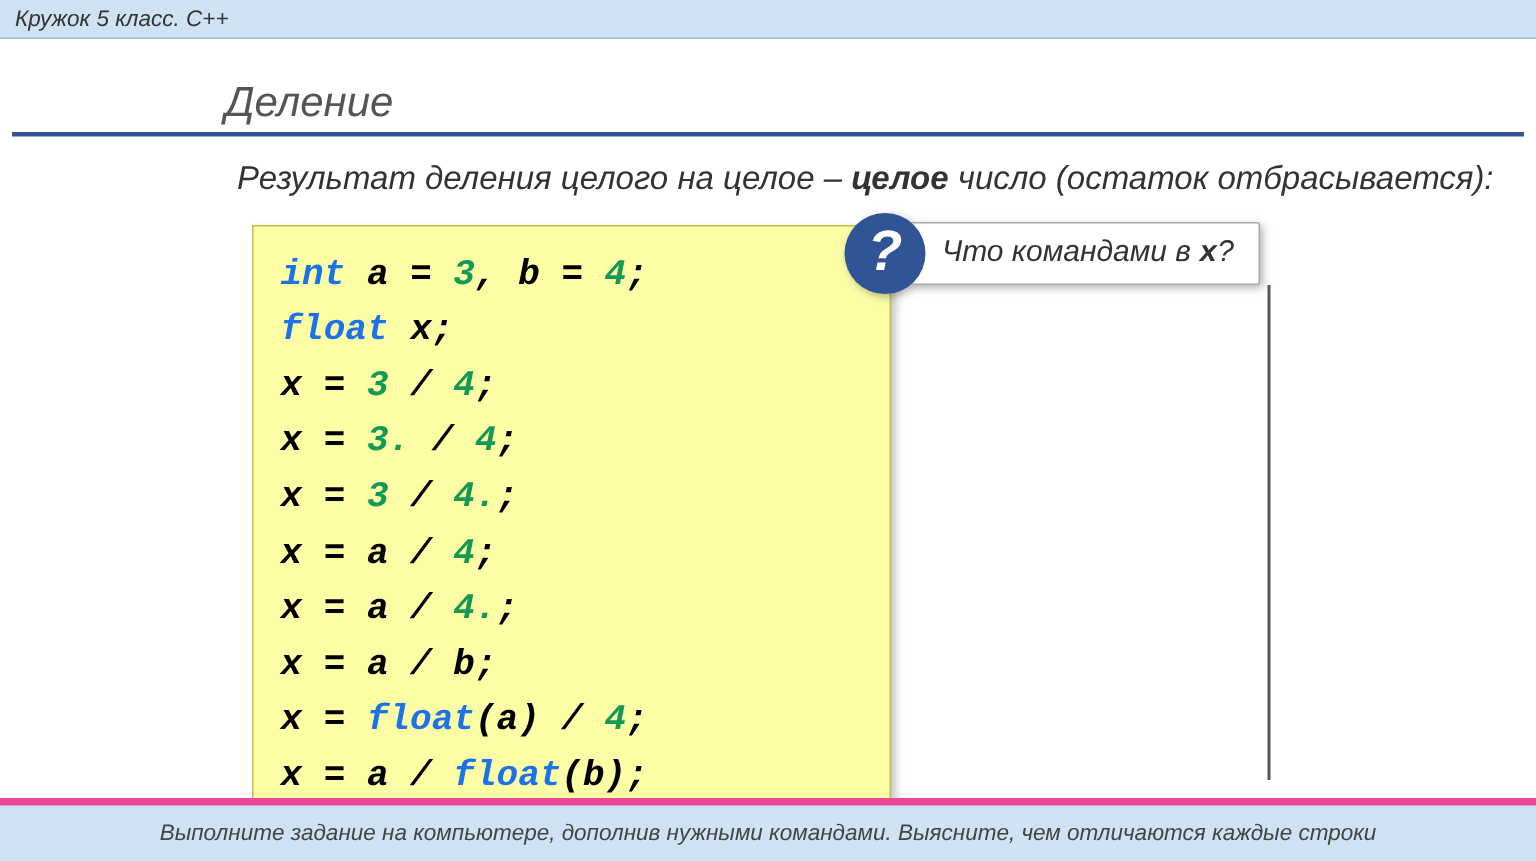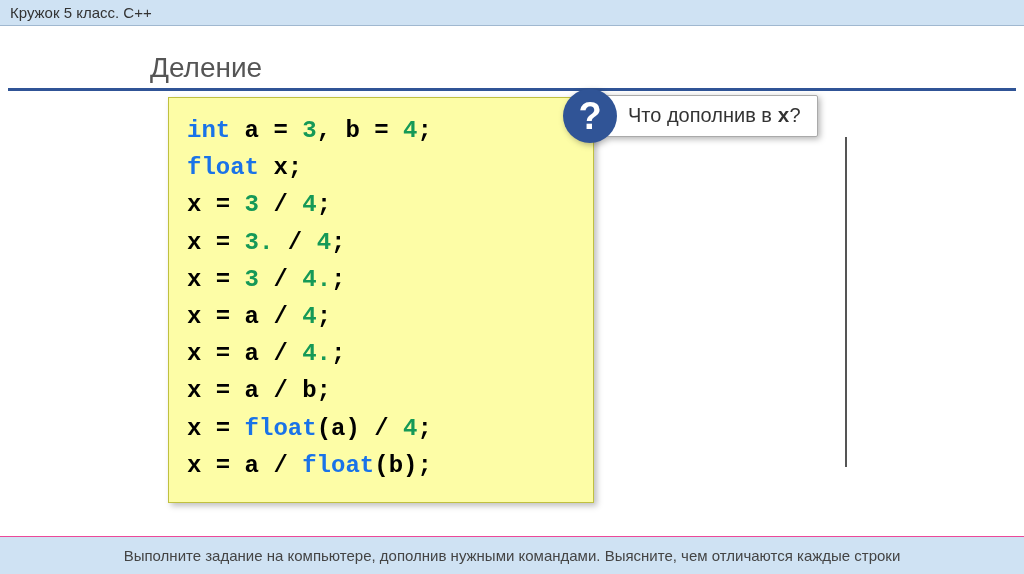"Кружок 5 класс. C++" * { font-style: none -> italic }
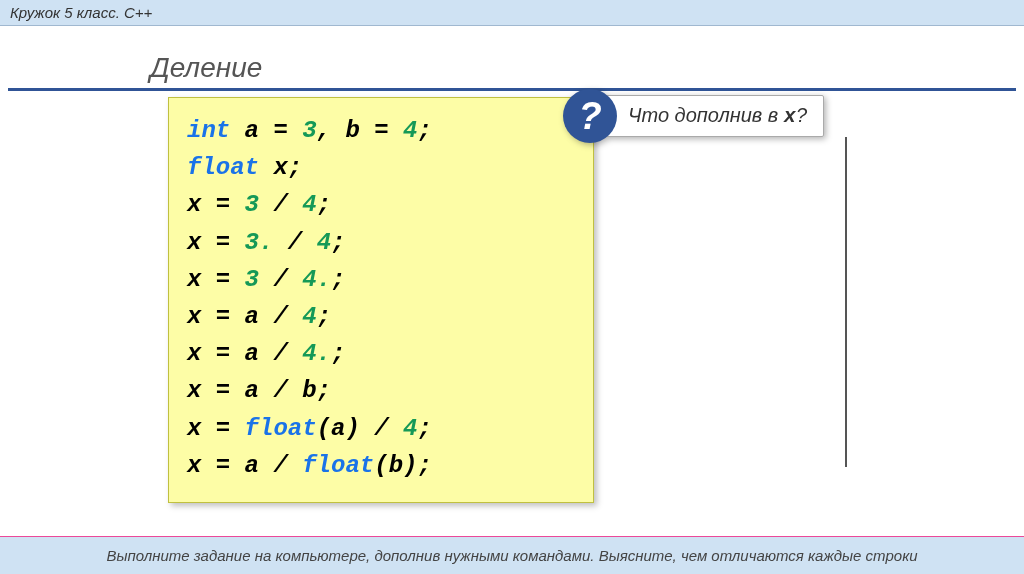"Результат деления целого на целое" div.description { html: none -> <div> <span>Результат деления целого на целое – </span><span>целое</span><span> число (остаток отбрасывается):</span> </div> }
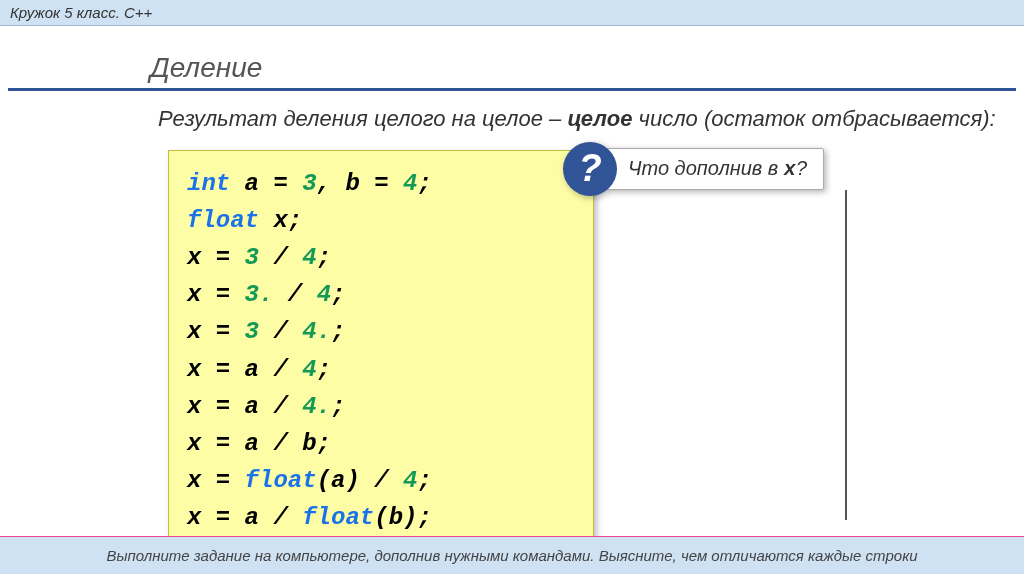"Что дополнив в" span { text: дополнив -> командами }
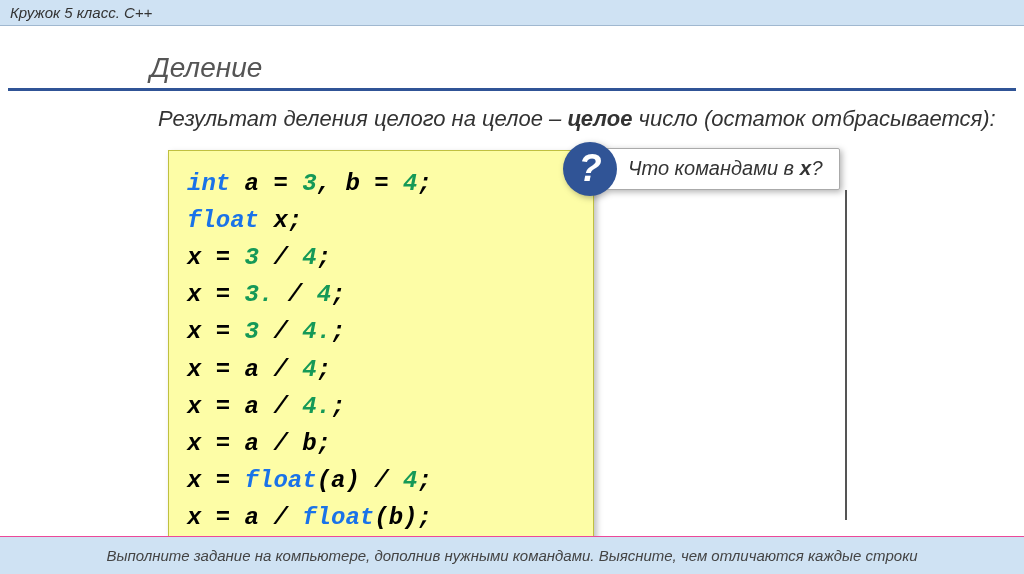"Выполните задание на компьютере," .footer-bar { border-top: 1px solid #ec4899 -> 5px solid #ec4899 }
